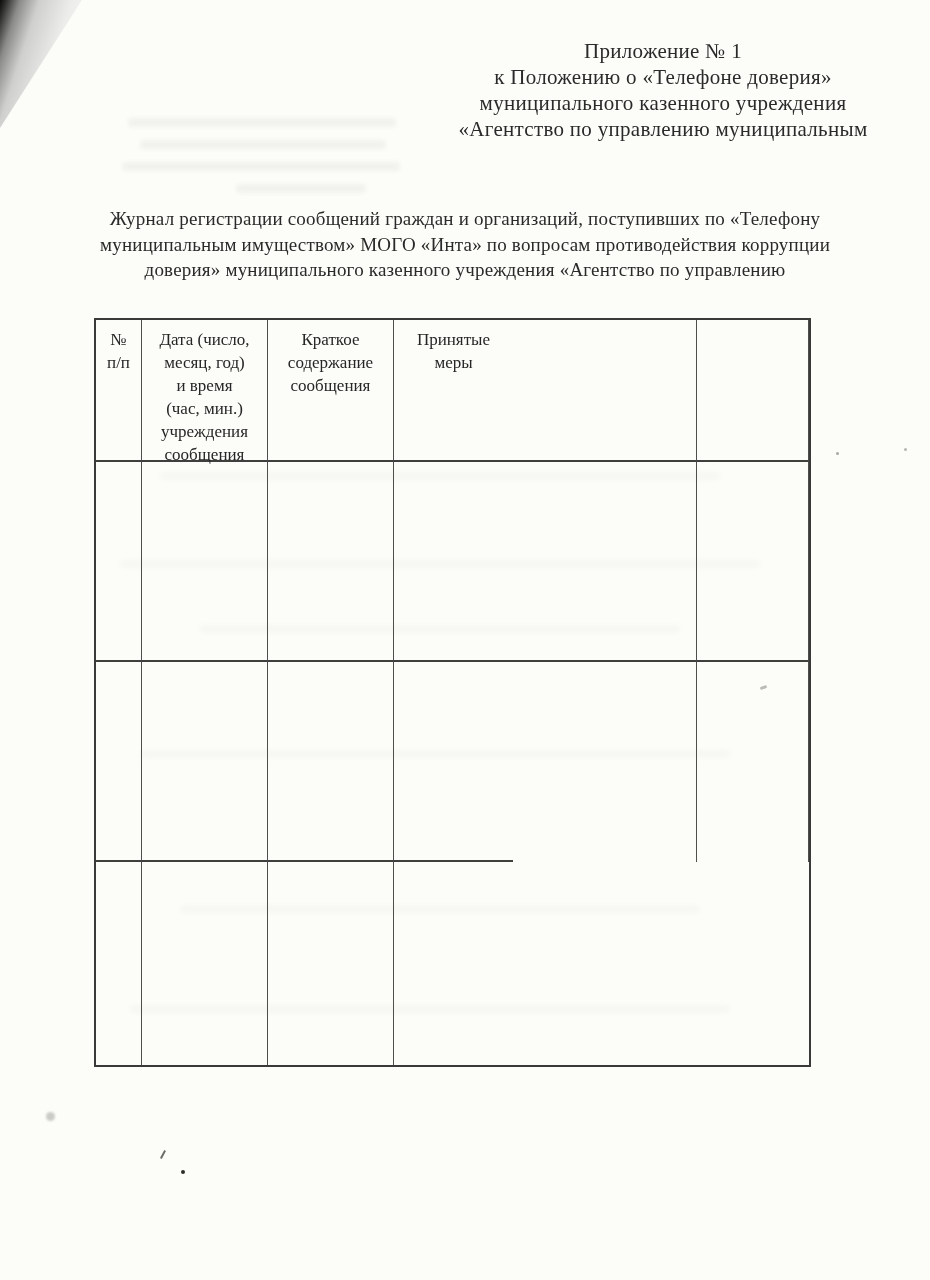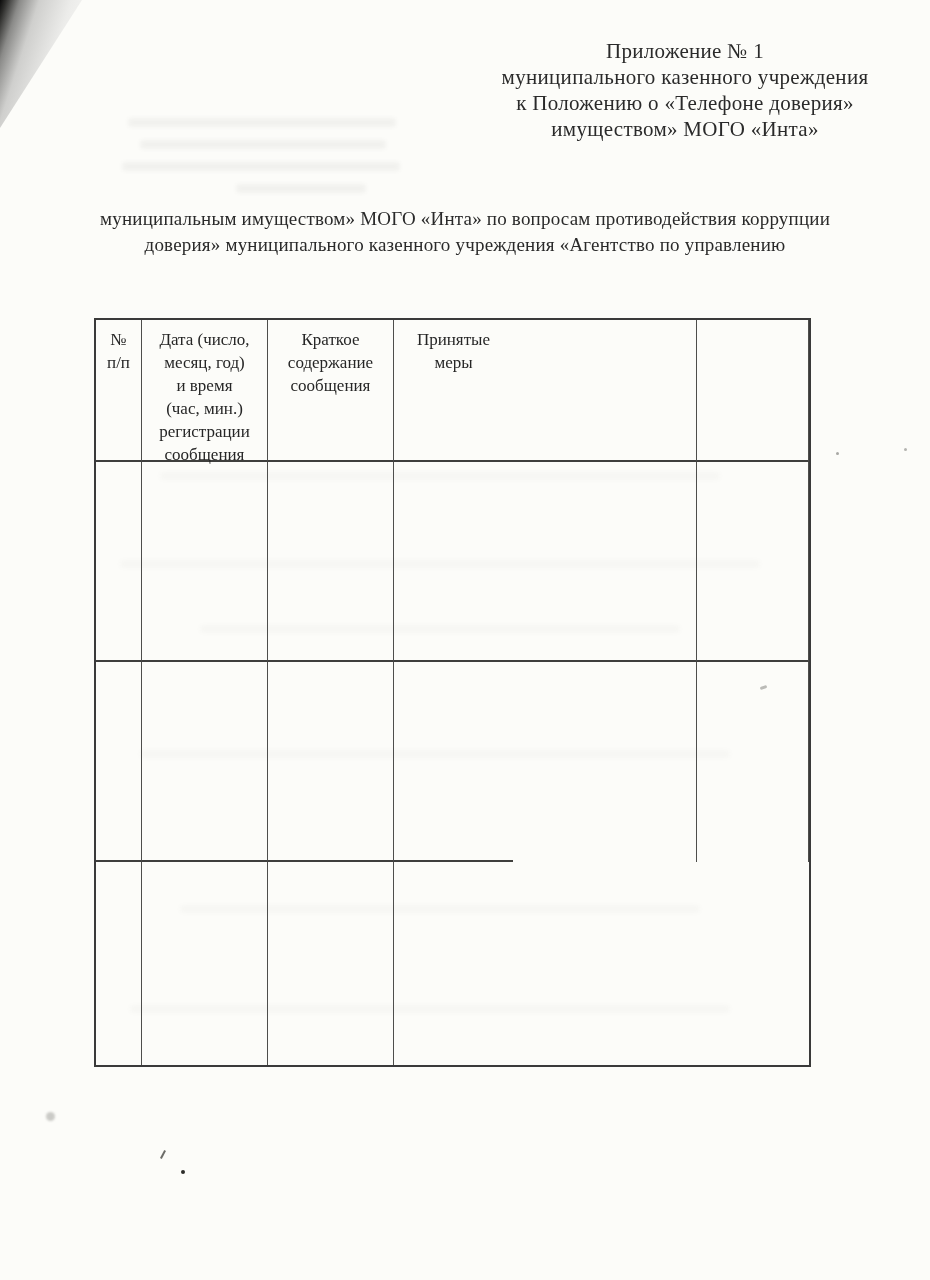"Приложение № 1" .appendix-note { left: 450px -> 428px }
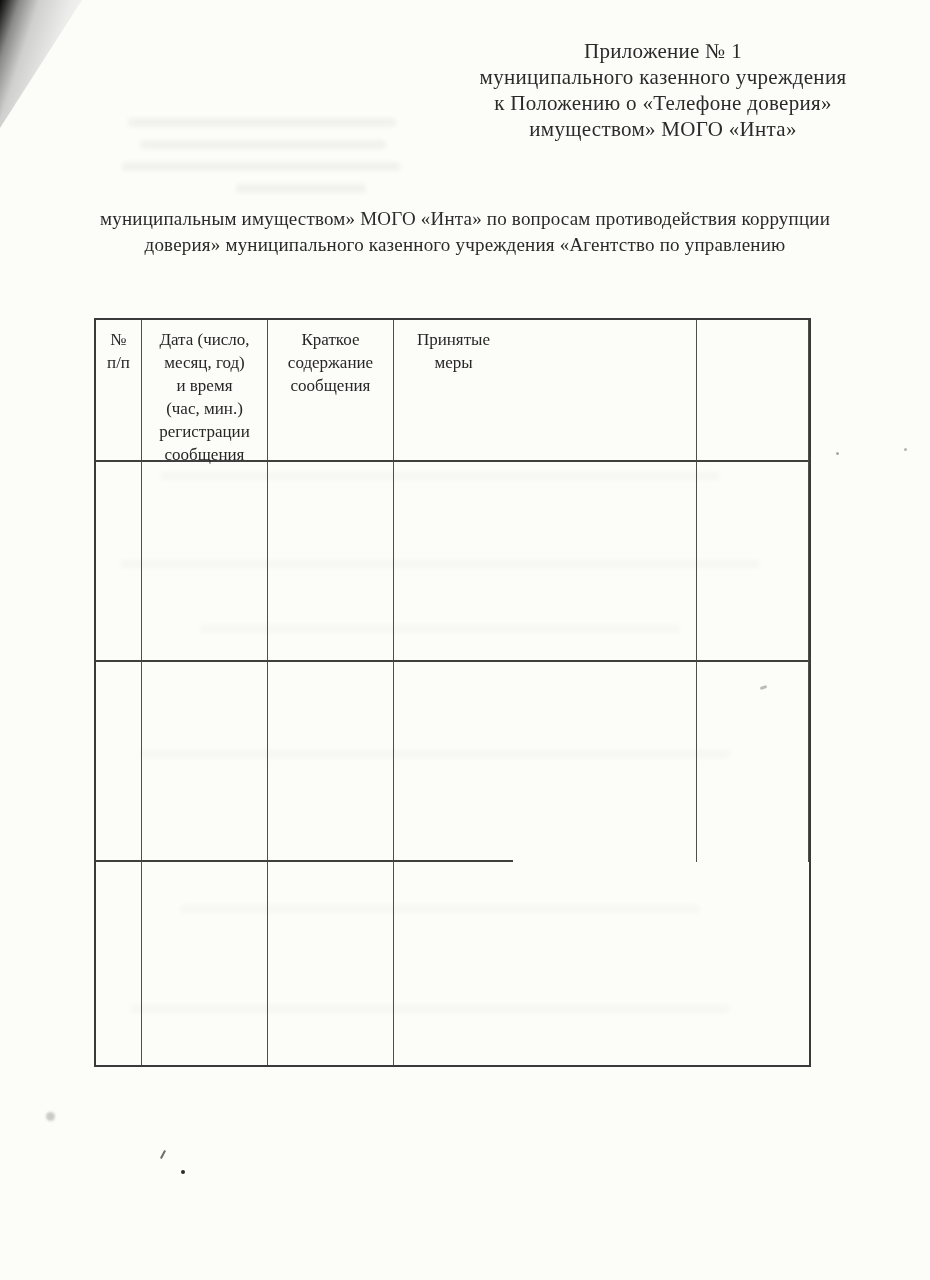"муниципального казенного учреждения" div { order: before "к Положению о «Телефоне доверия»" -> after "к Положению о «Телефоне доверия»" }
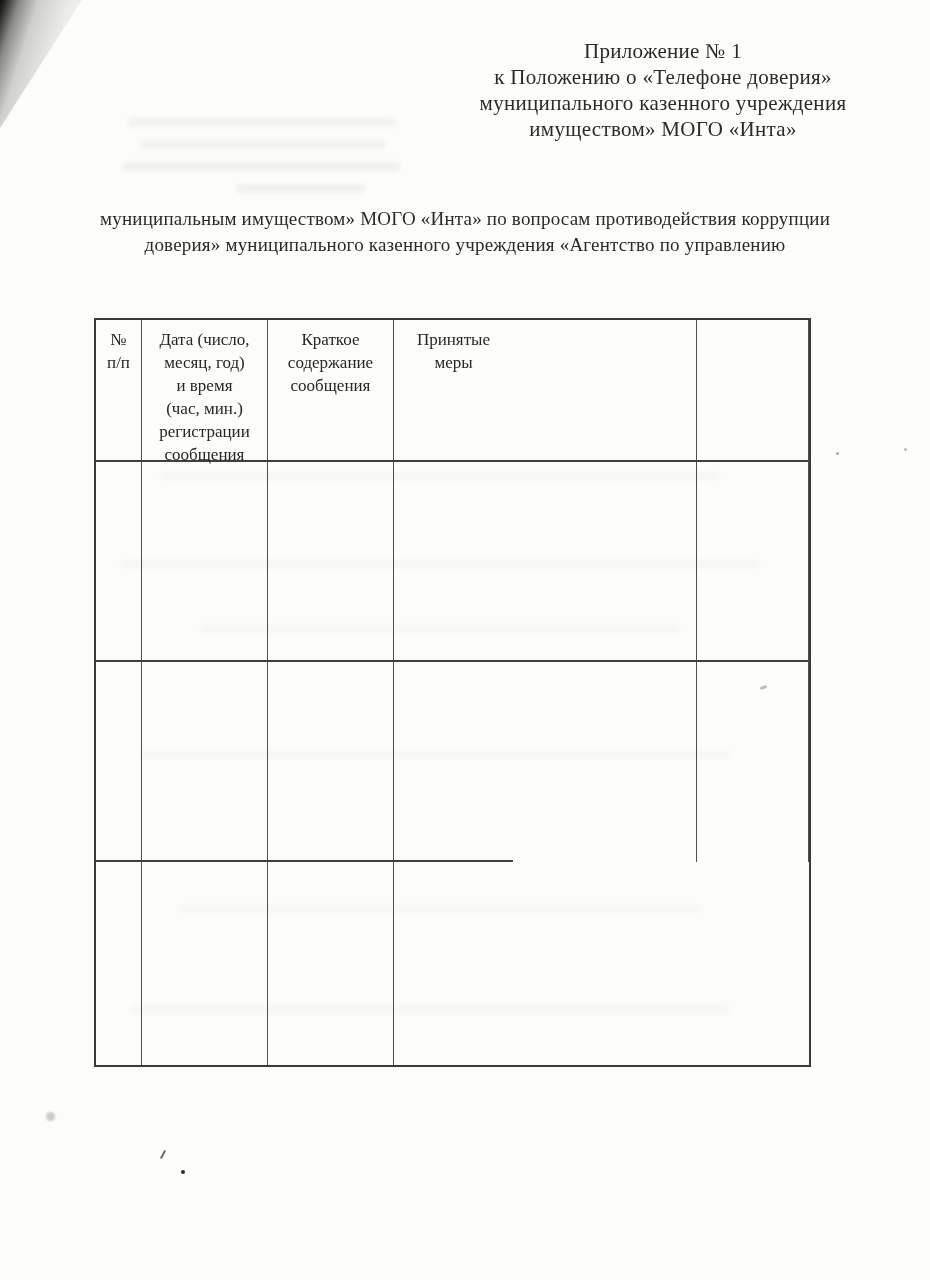"«Агентство по управлению муниципальным" div { html: none -> <div>«Агентство по управлению муниципальным</div> }
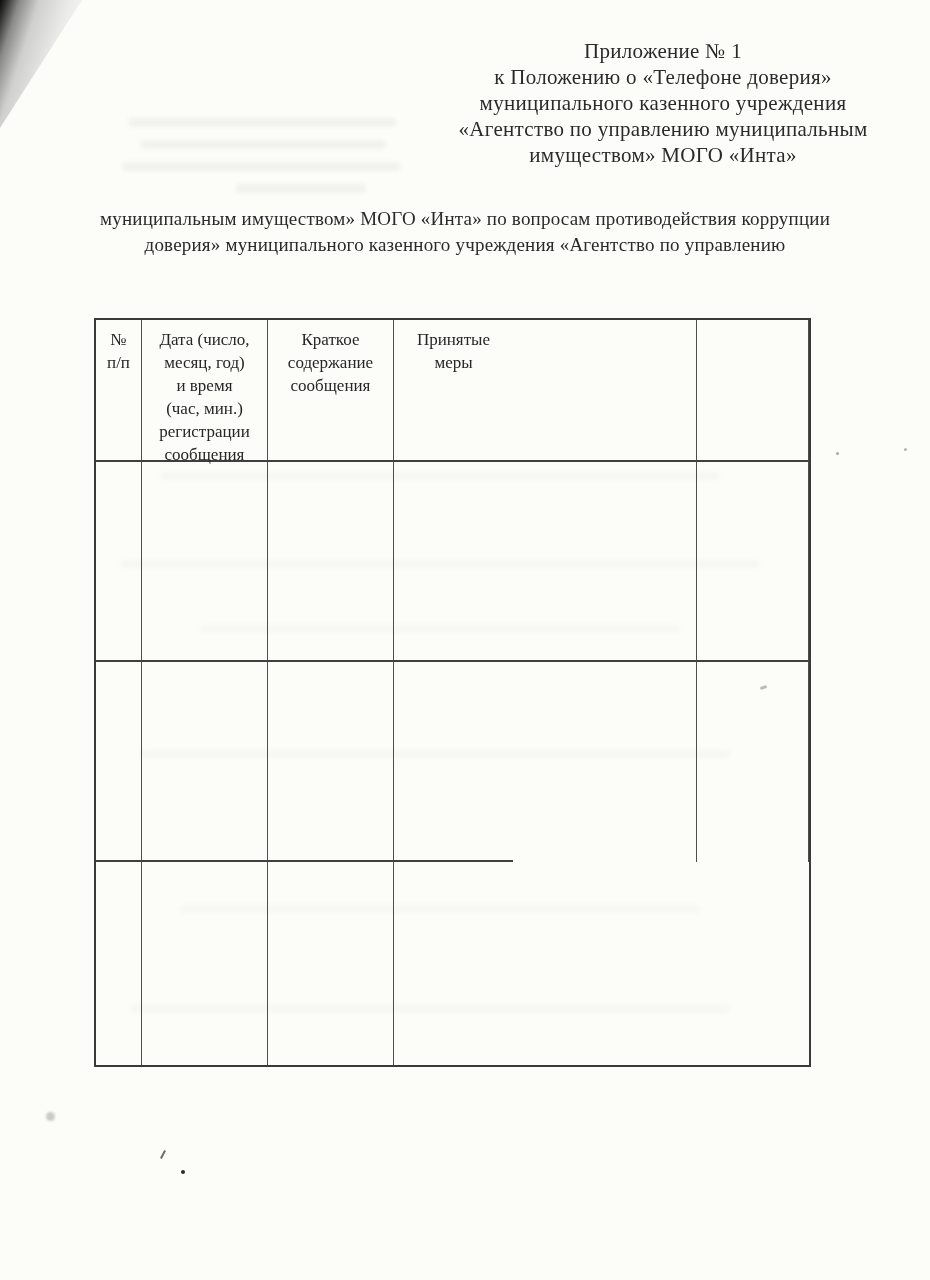"имуществом» МОГО «Инта»" div { html: <div>имуществом» МОГО «Инта»</div> -> none }
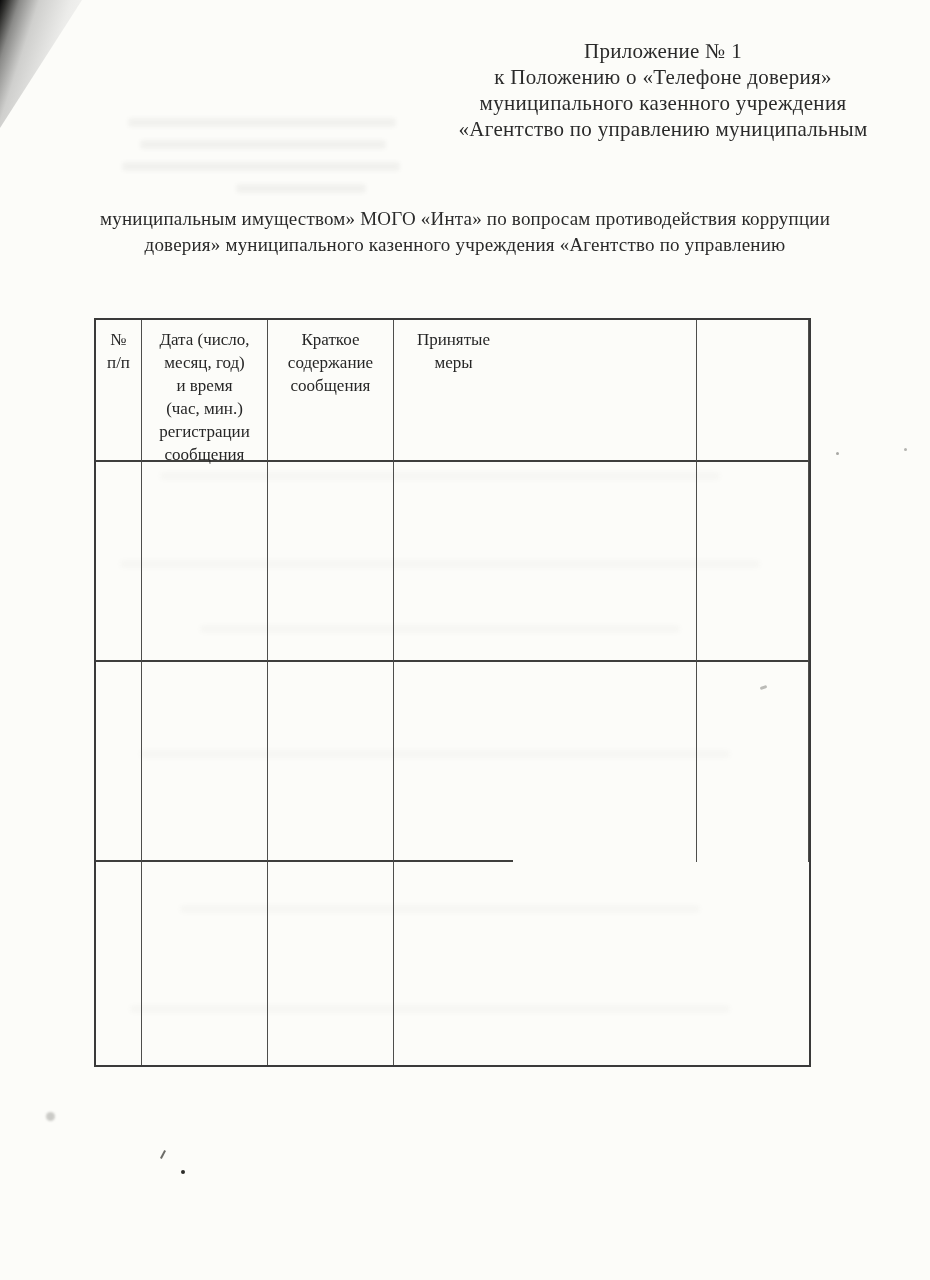"Журнал регистрации сообщений граждан и" div { html: none -> <div>Журнал регистрации сообщений граждан и организаций, поступивших по «Телефону</div> }
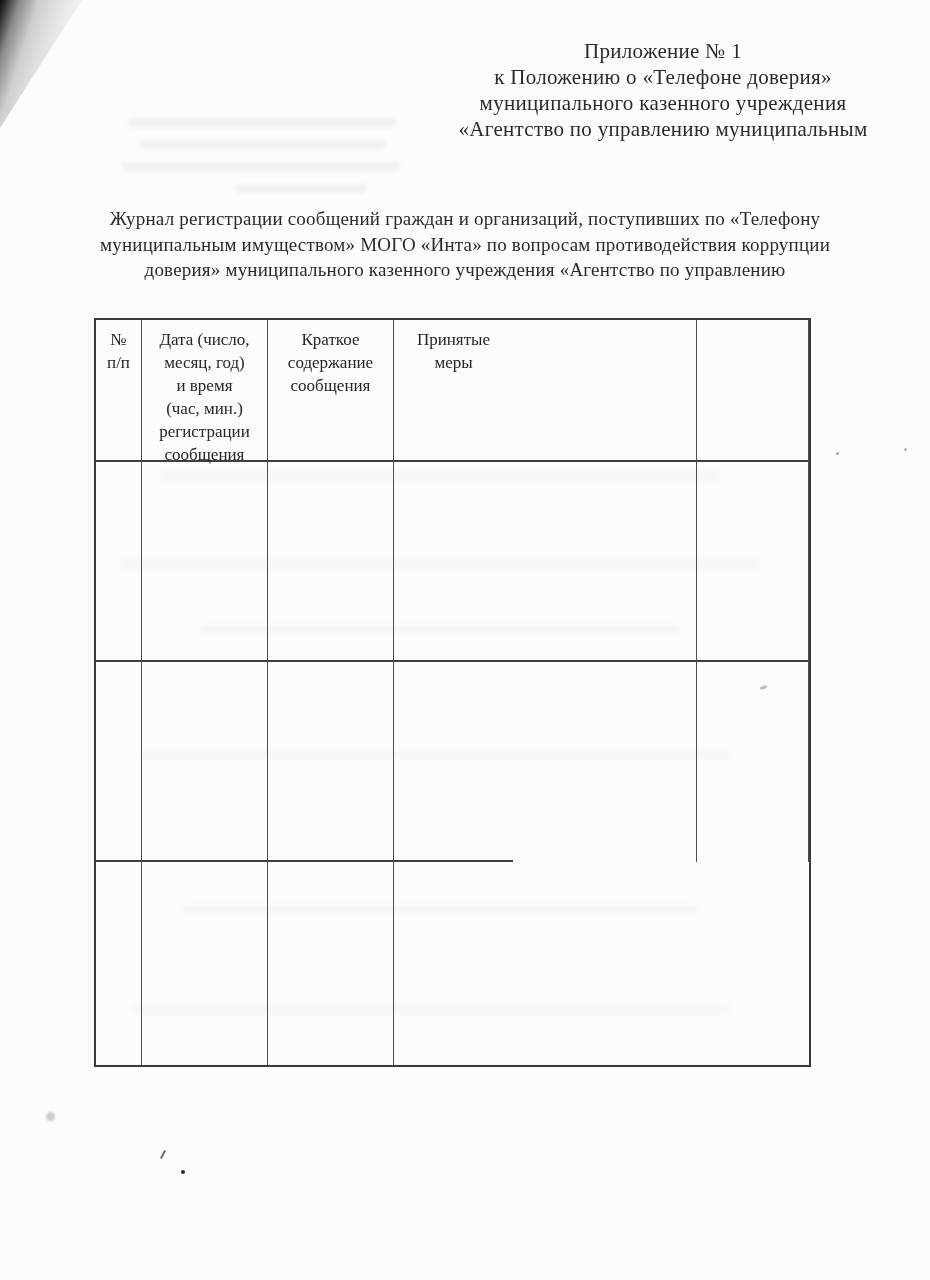"Дата (число," div.cell { text: регистрации -> учреждения }
